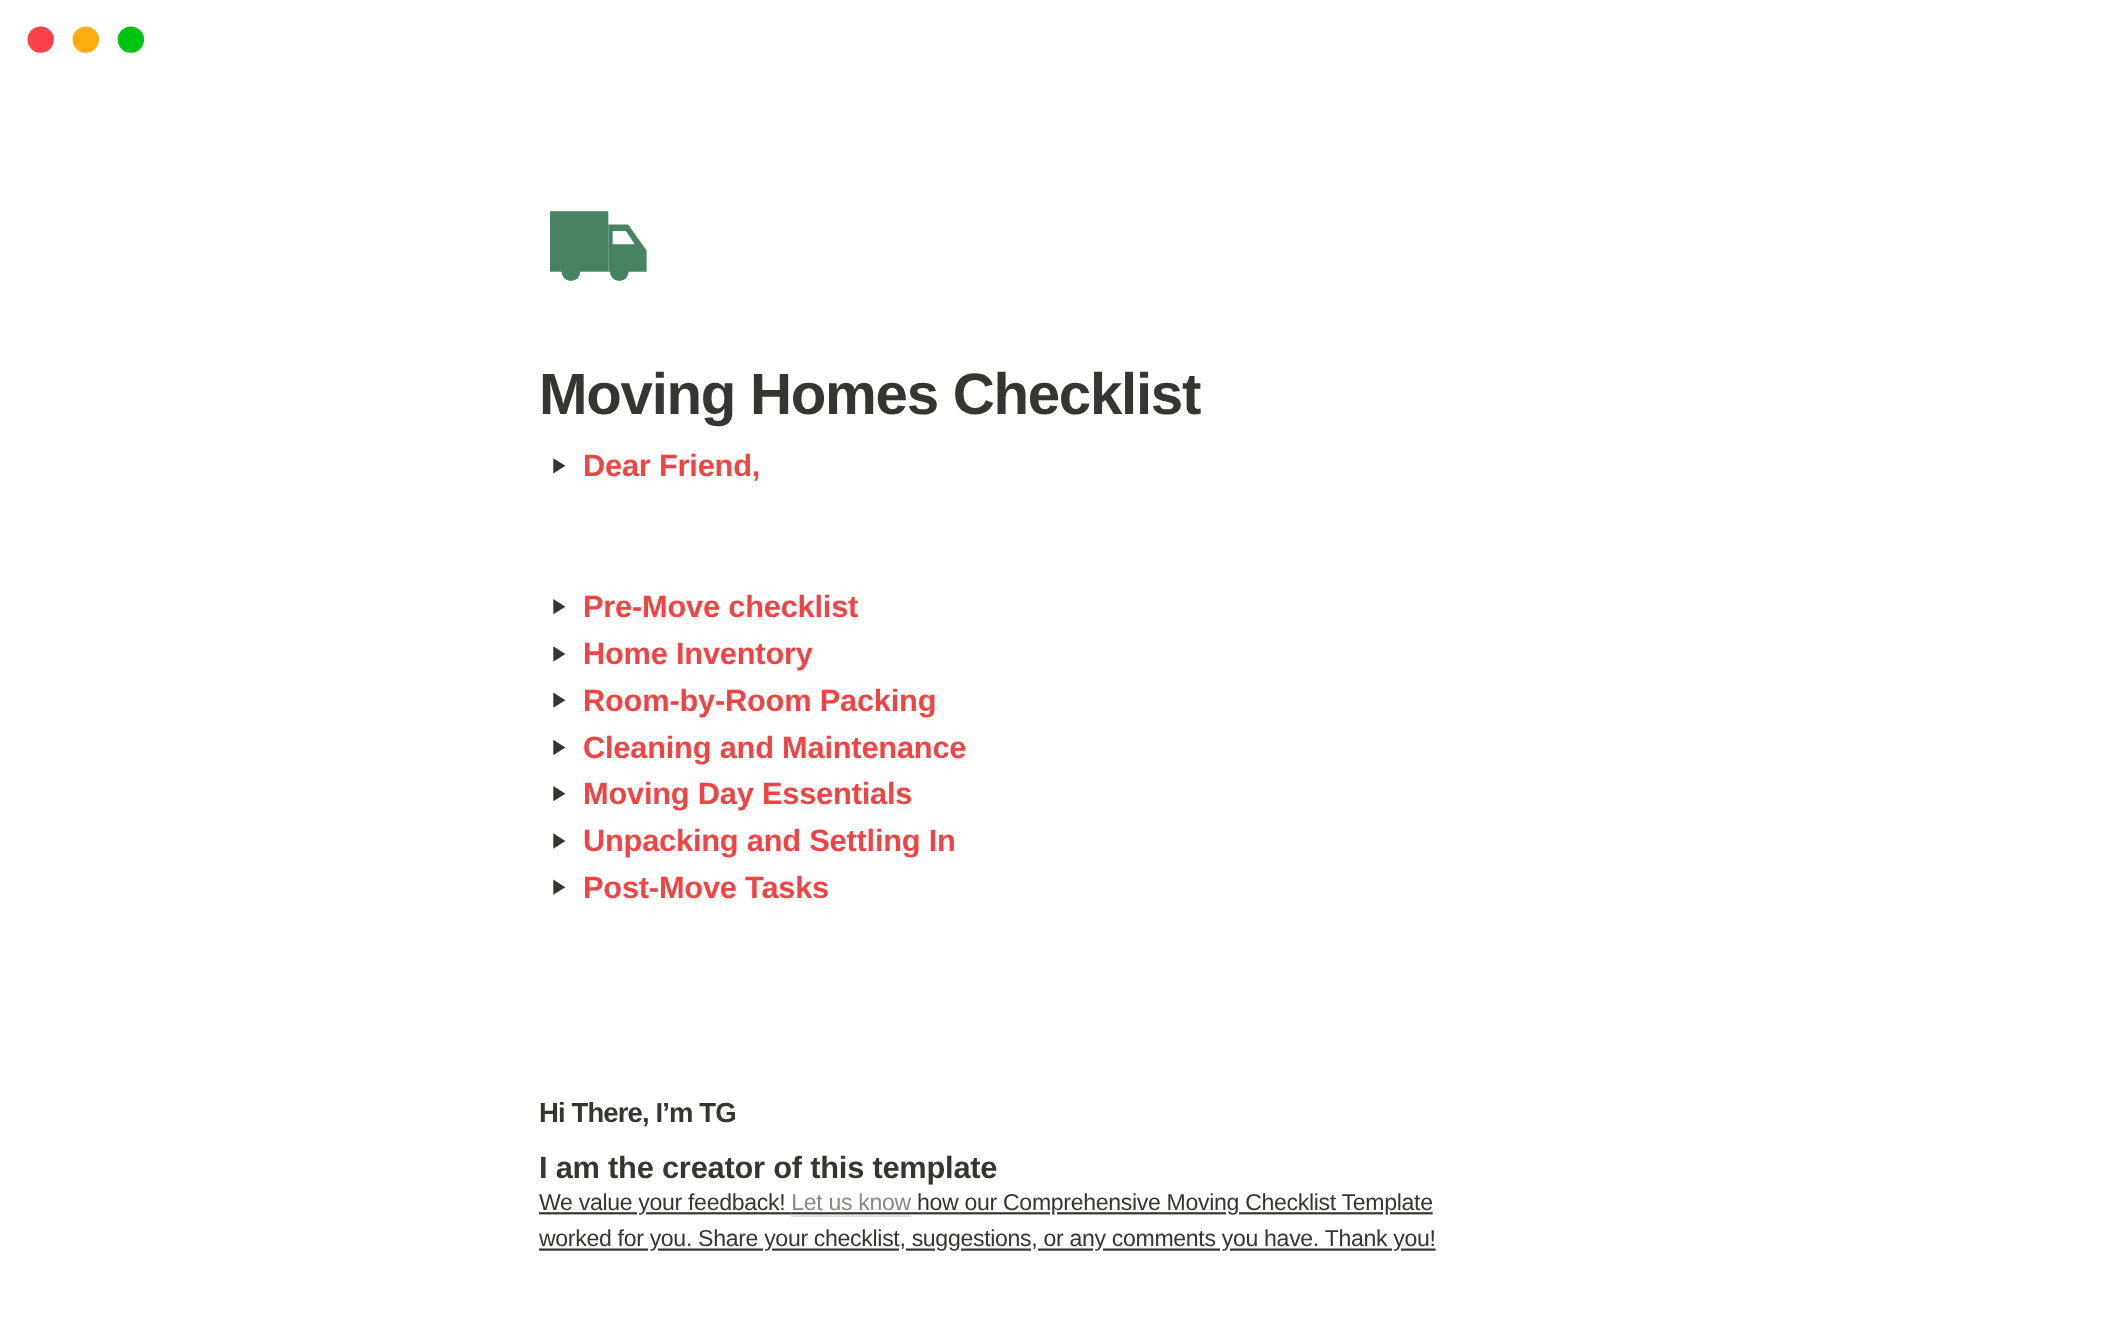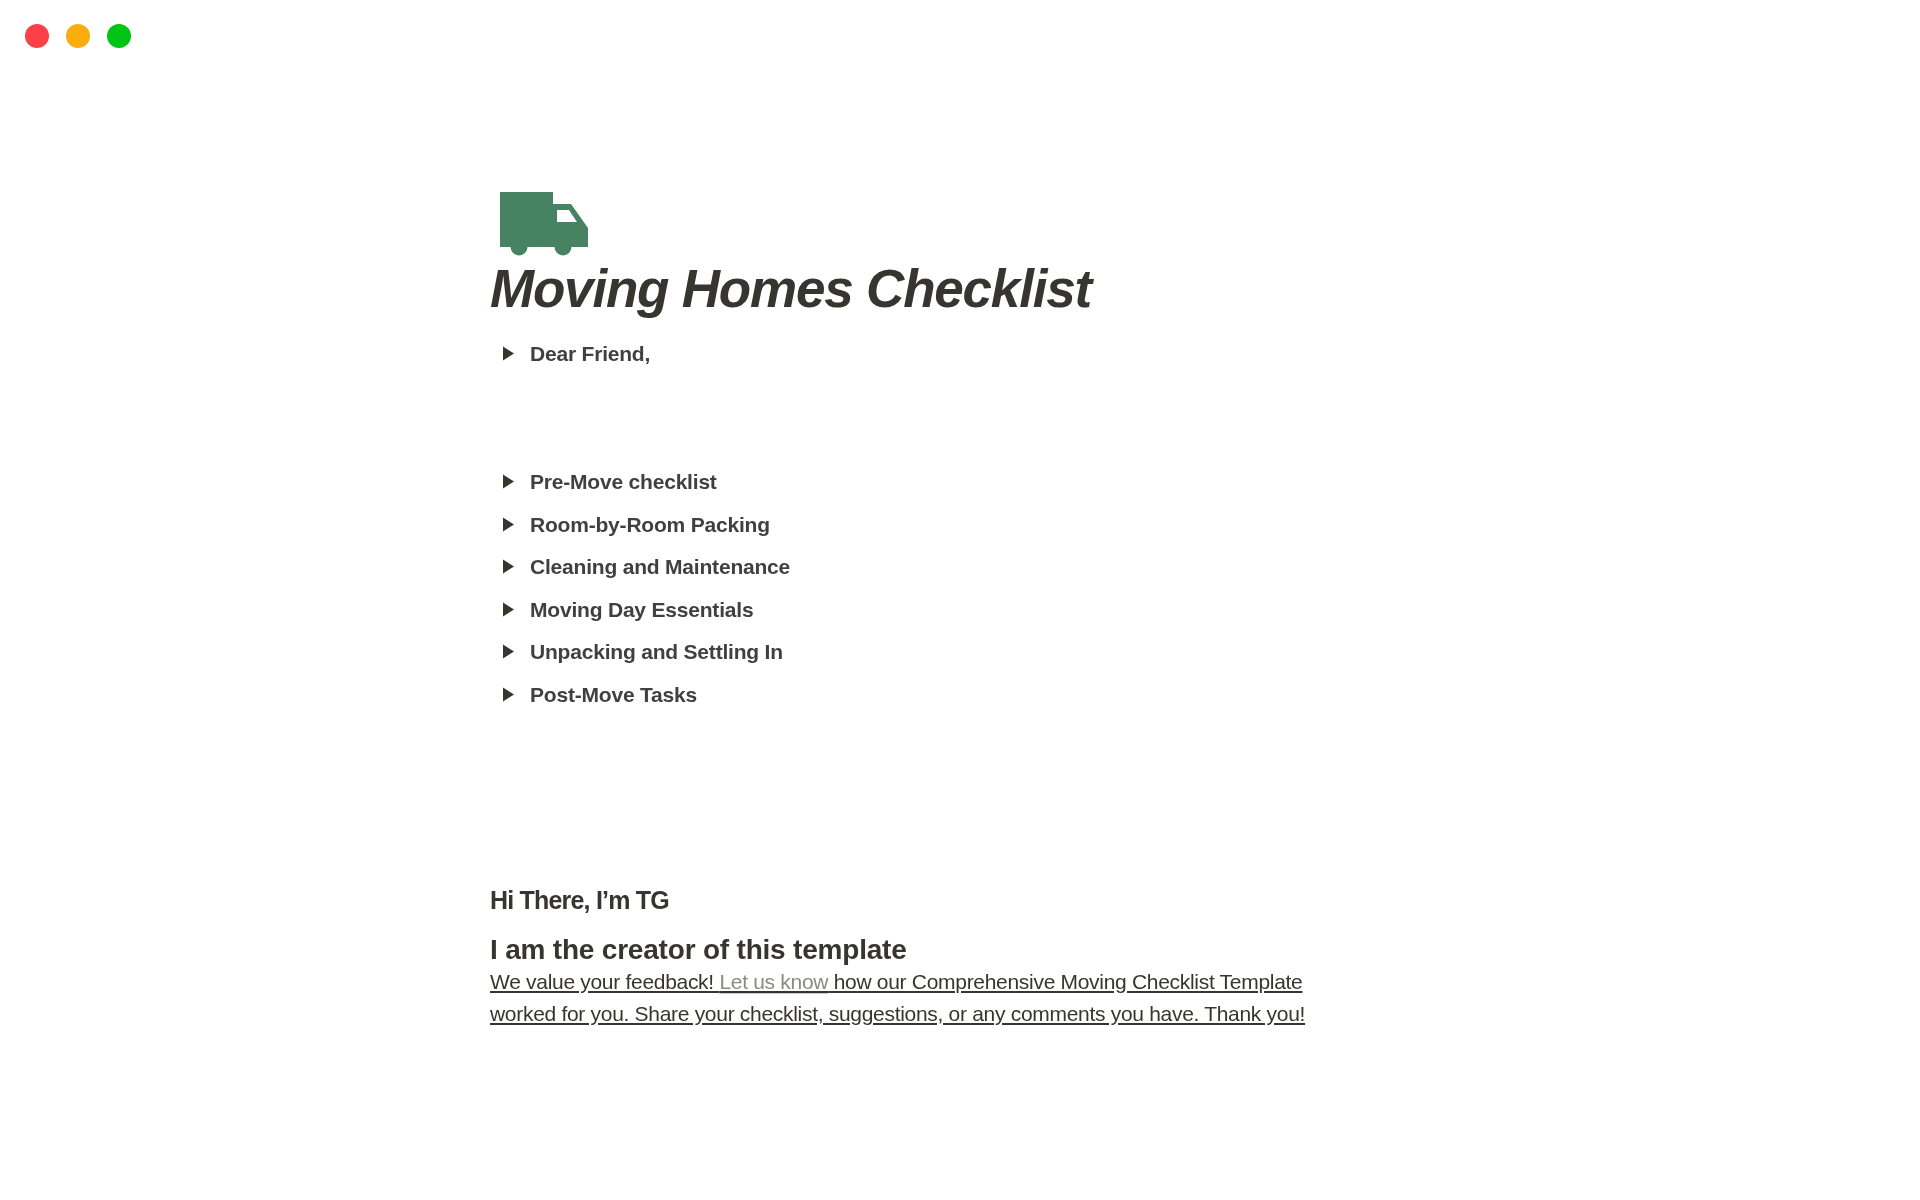"Moving Homes Checklist" .page-title { font-style: italic -> none; margin-top: none -> 70px }
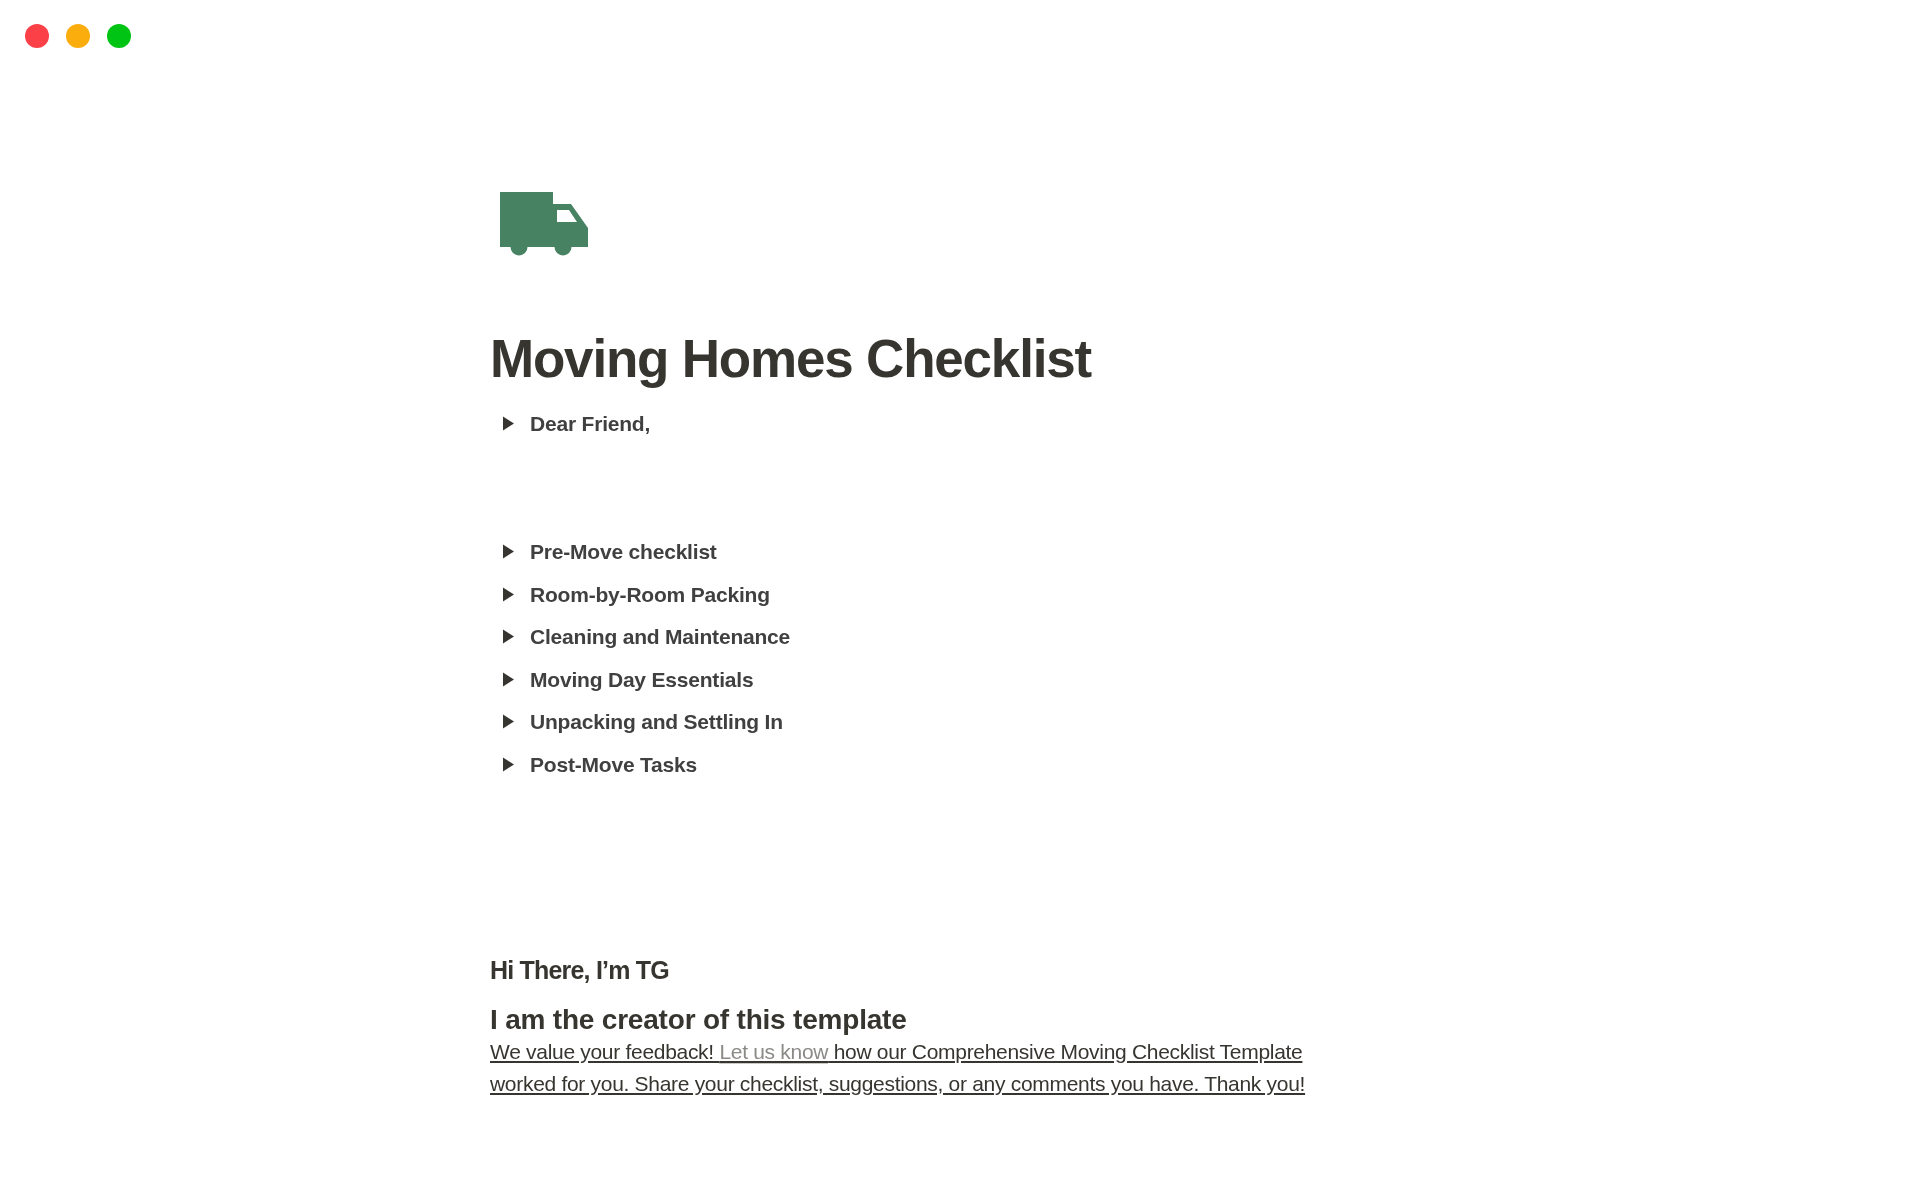"Dear Friend," .toggle-label { color: #404040 -> #ef4444; font-size: 21px -> 28px }
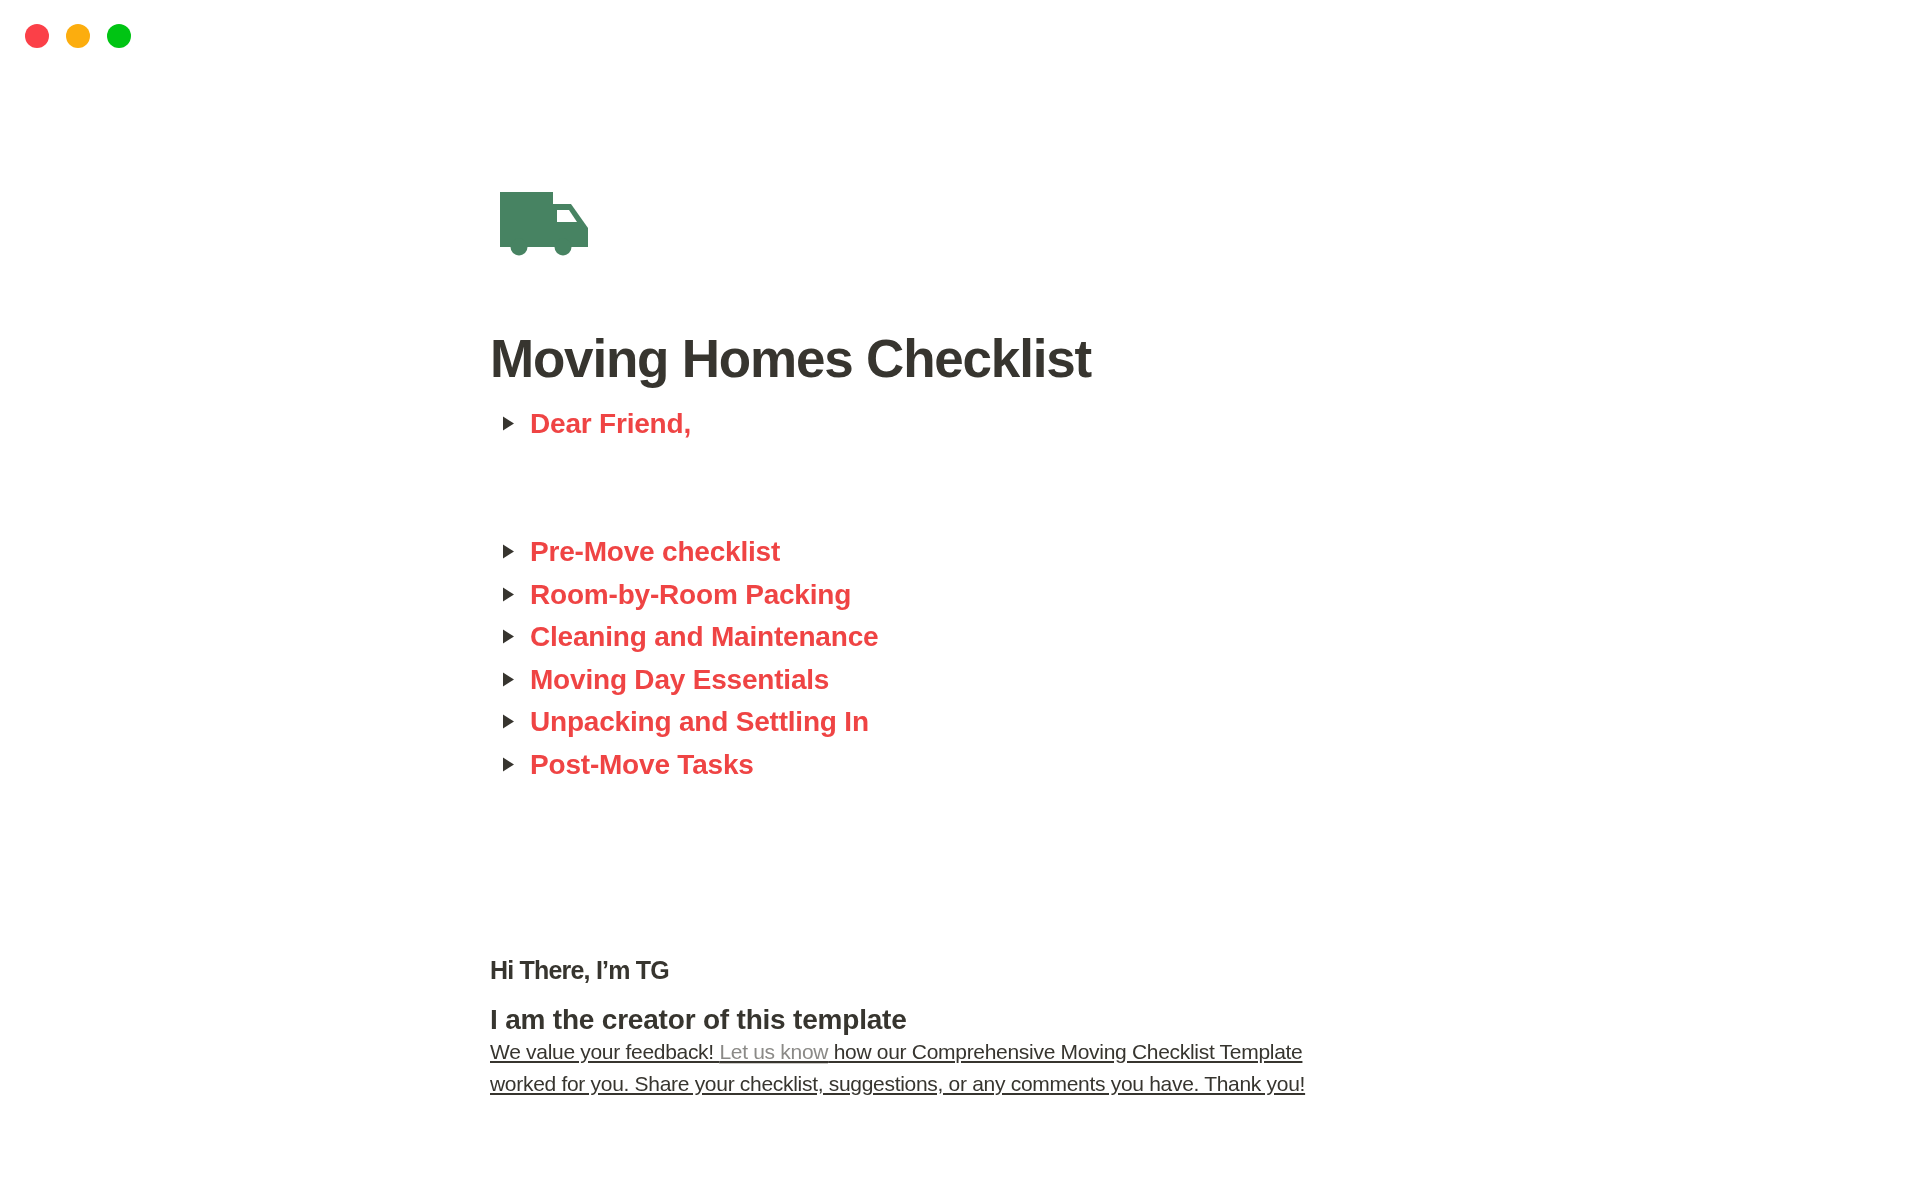"Home Inventory" div.toggle-row { html: none -> <div> <button> <svg> <path></path> </svg> </button> <span>Home Inventory</span> </div> }
